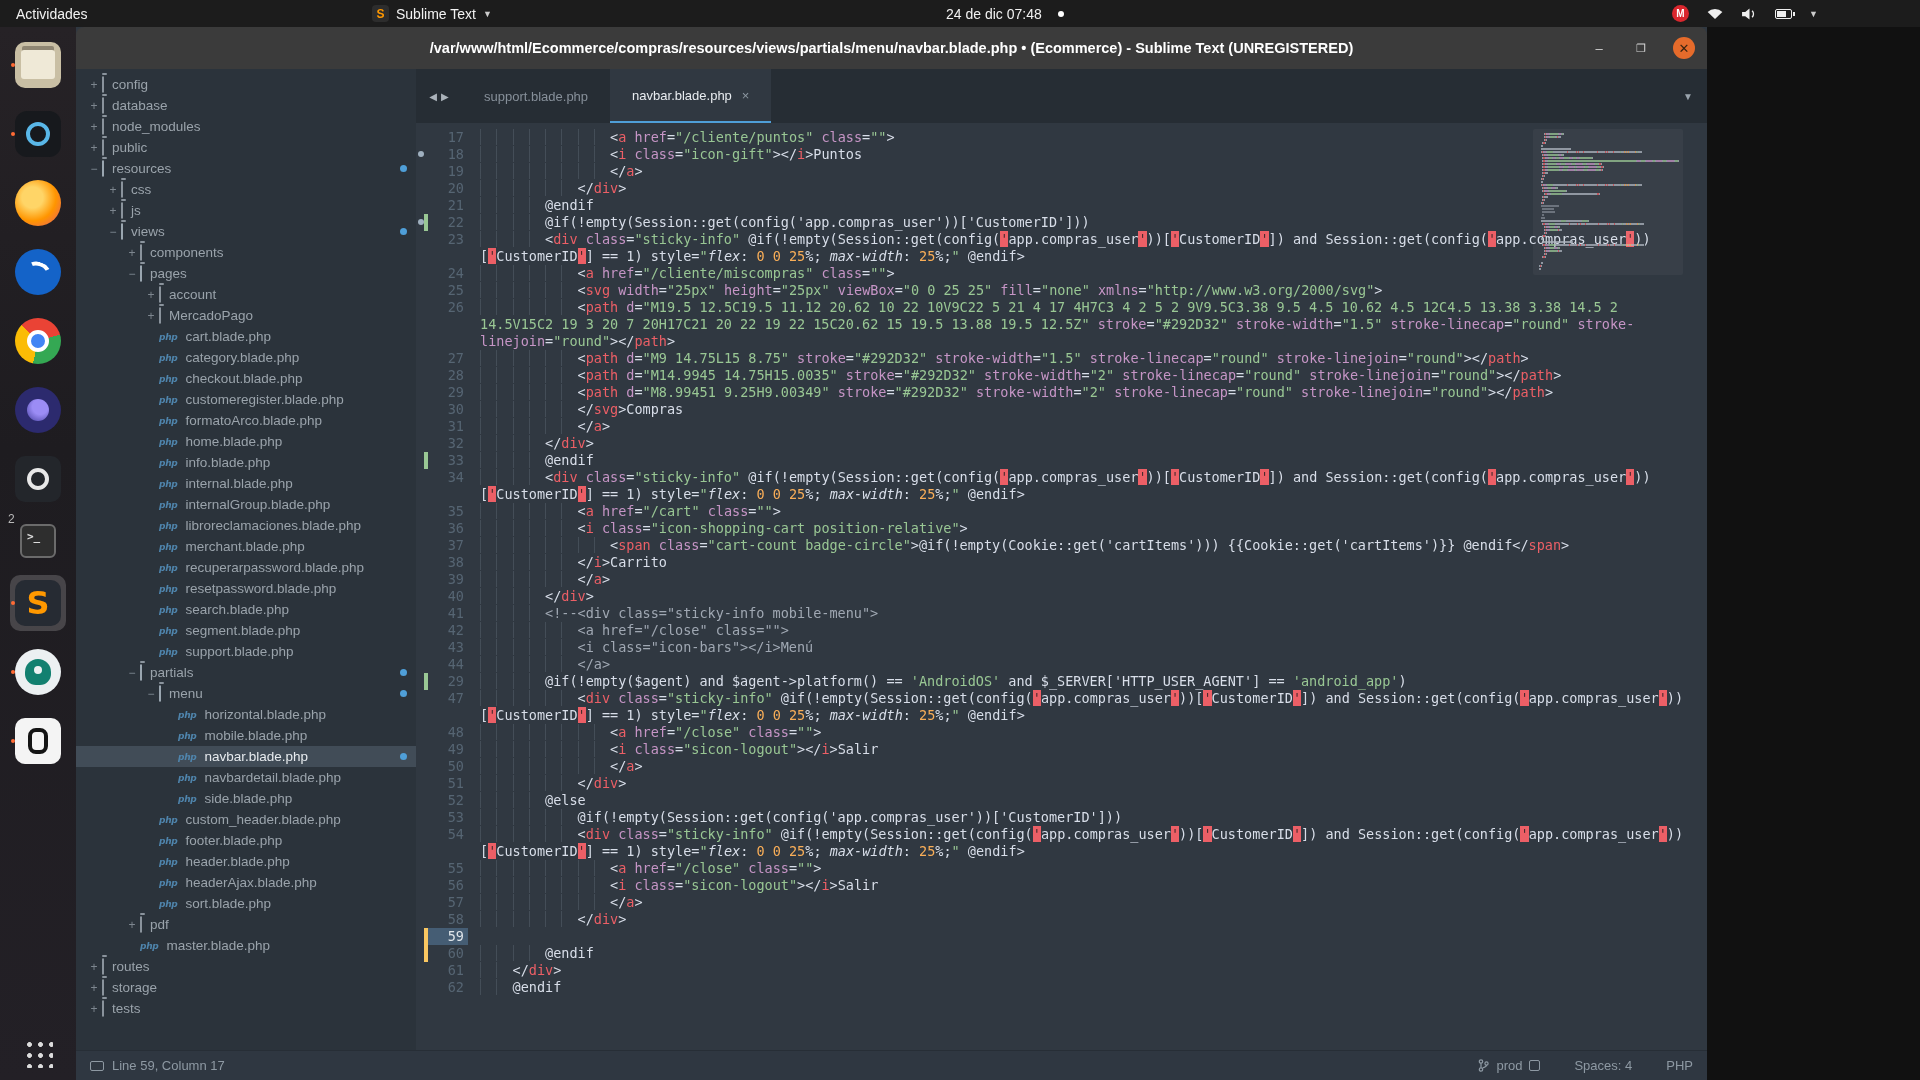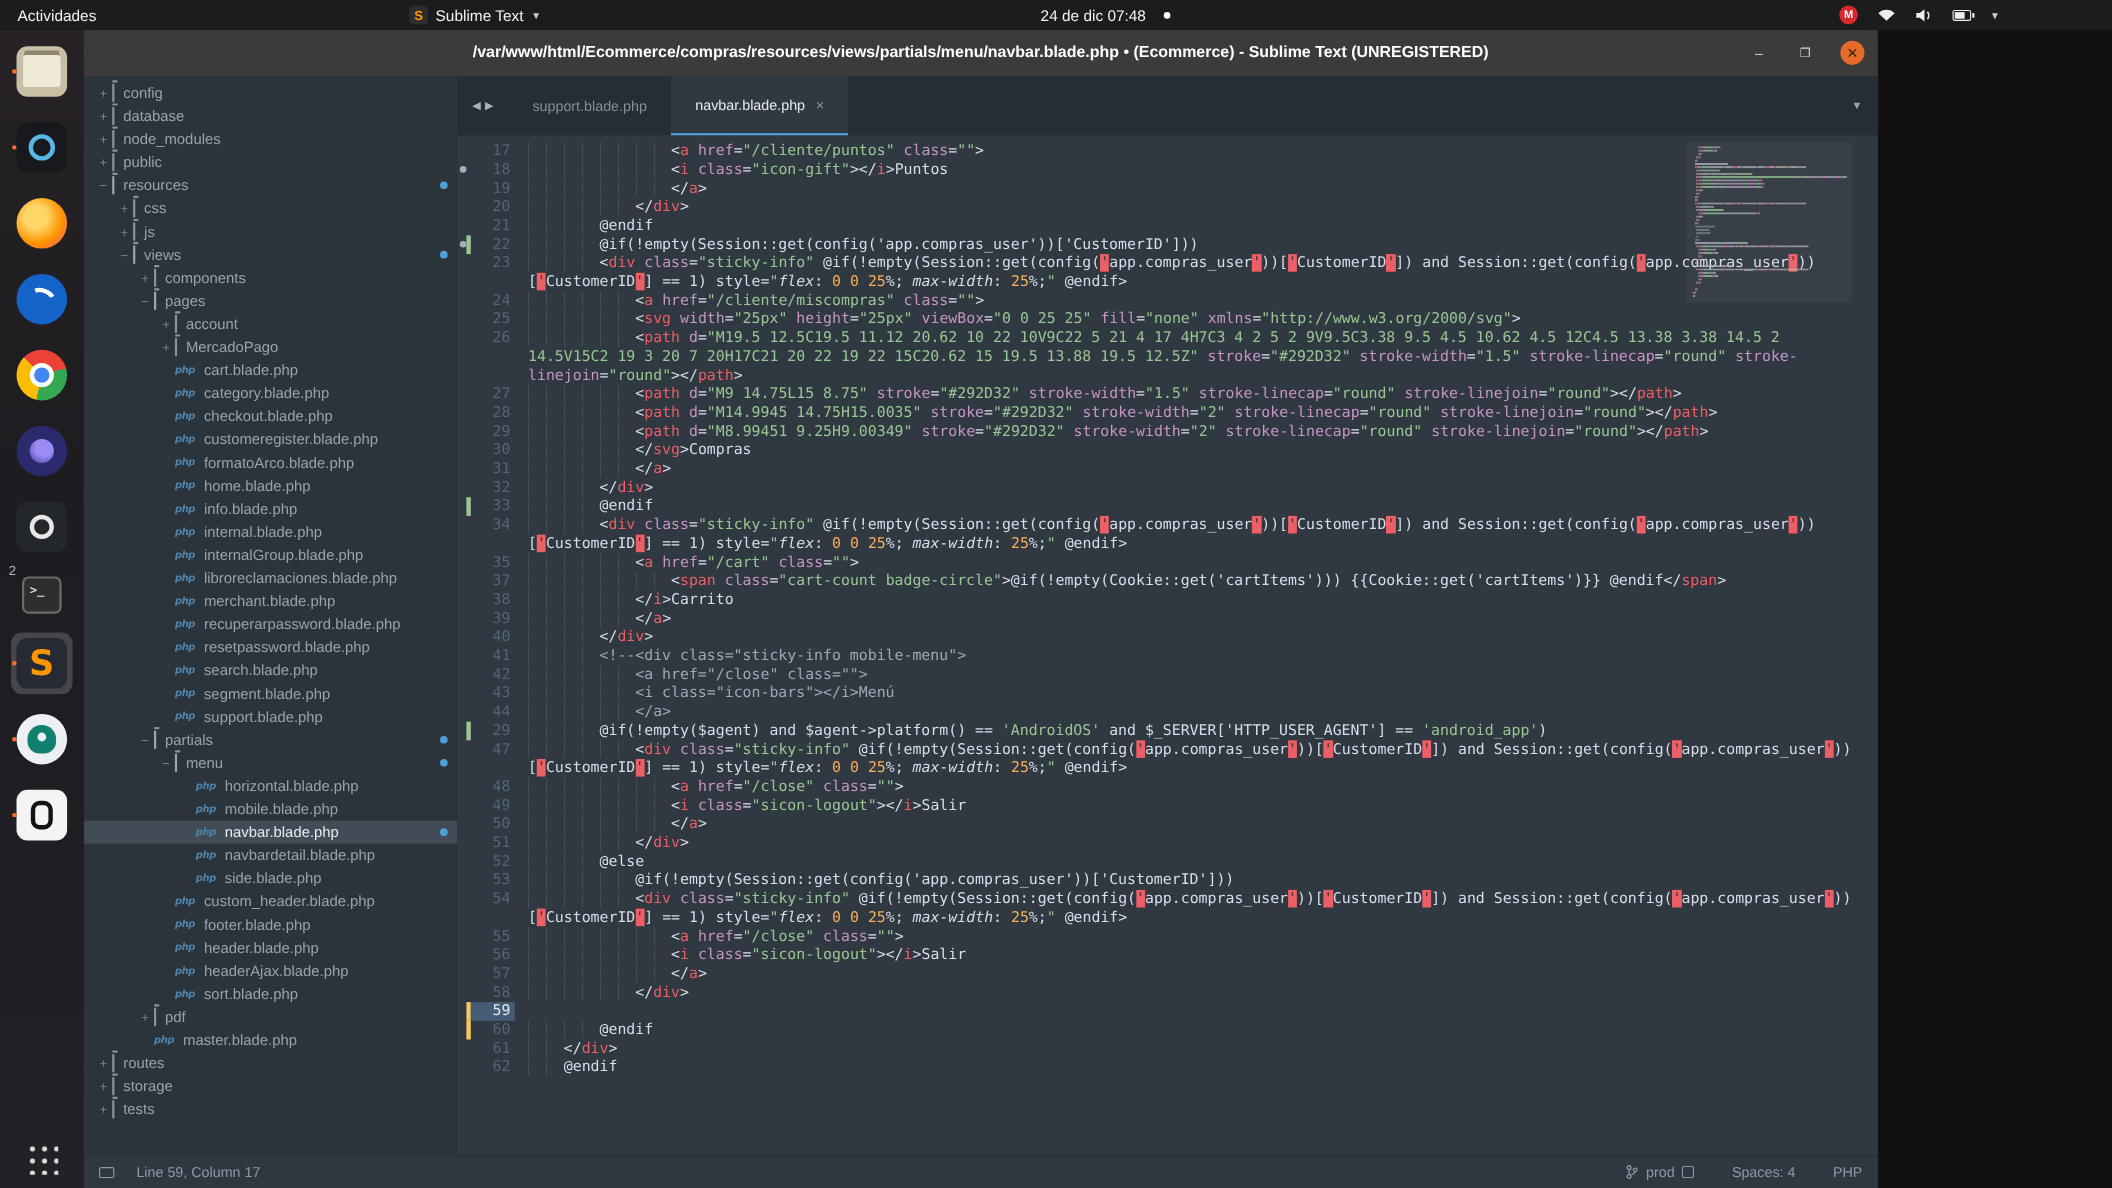"36" div.cl { html: none -> <div> <span></span> <span></span> <span>36</span> <span></span> <span><span></span><span>&lt;</span><span>i</span><span> </span><span>class</span><span>=</span><span>"icon-shopping-cart position-relative"</span><span>&gt;</span></span> </div> }
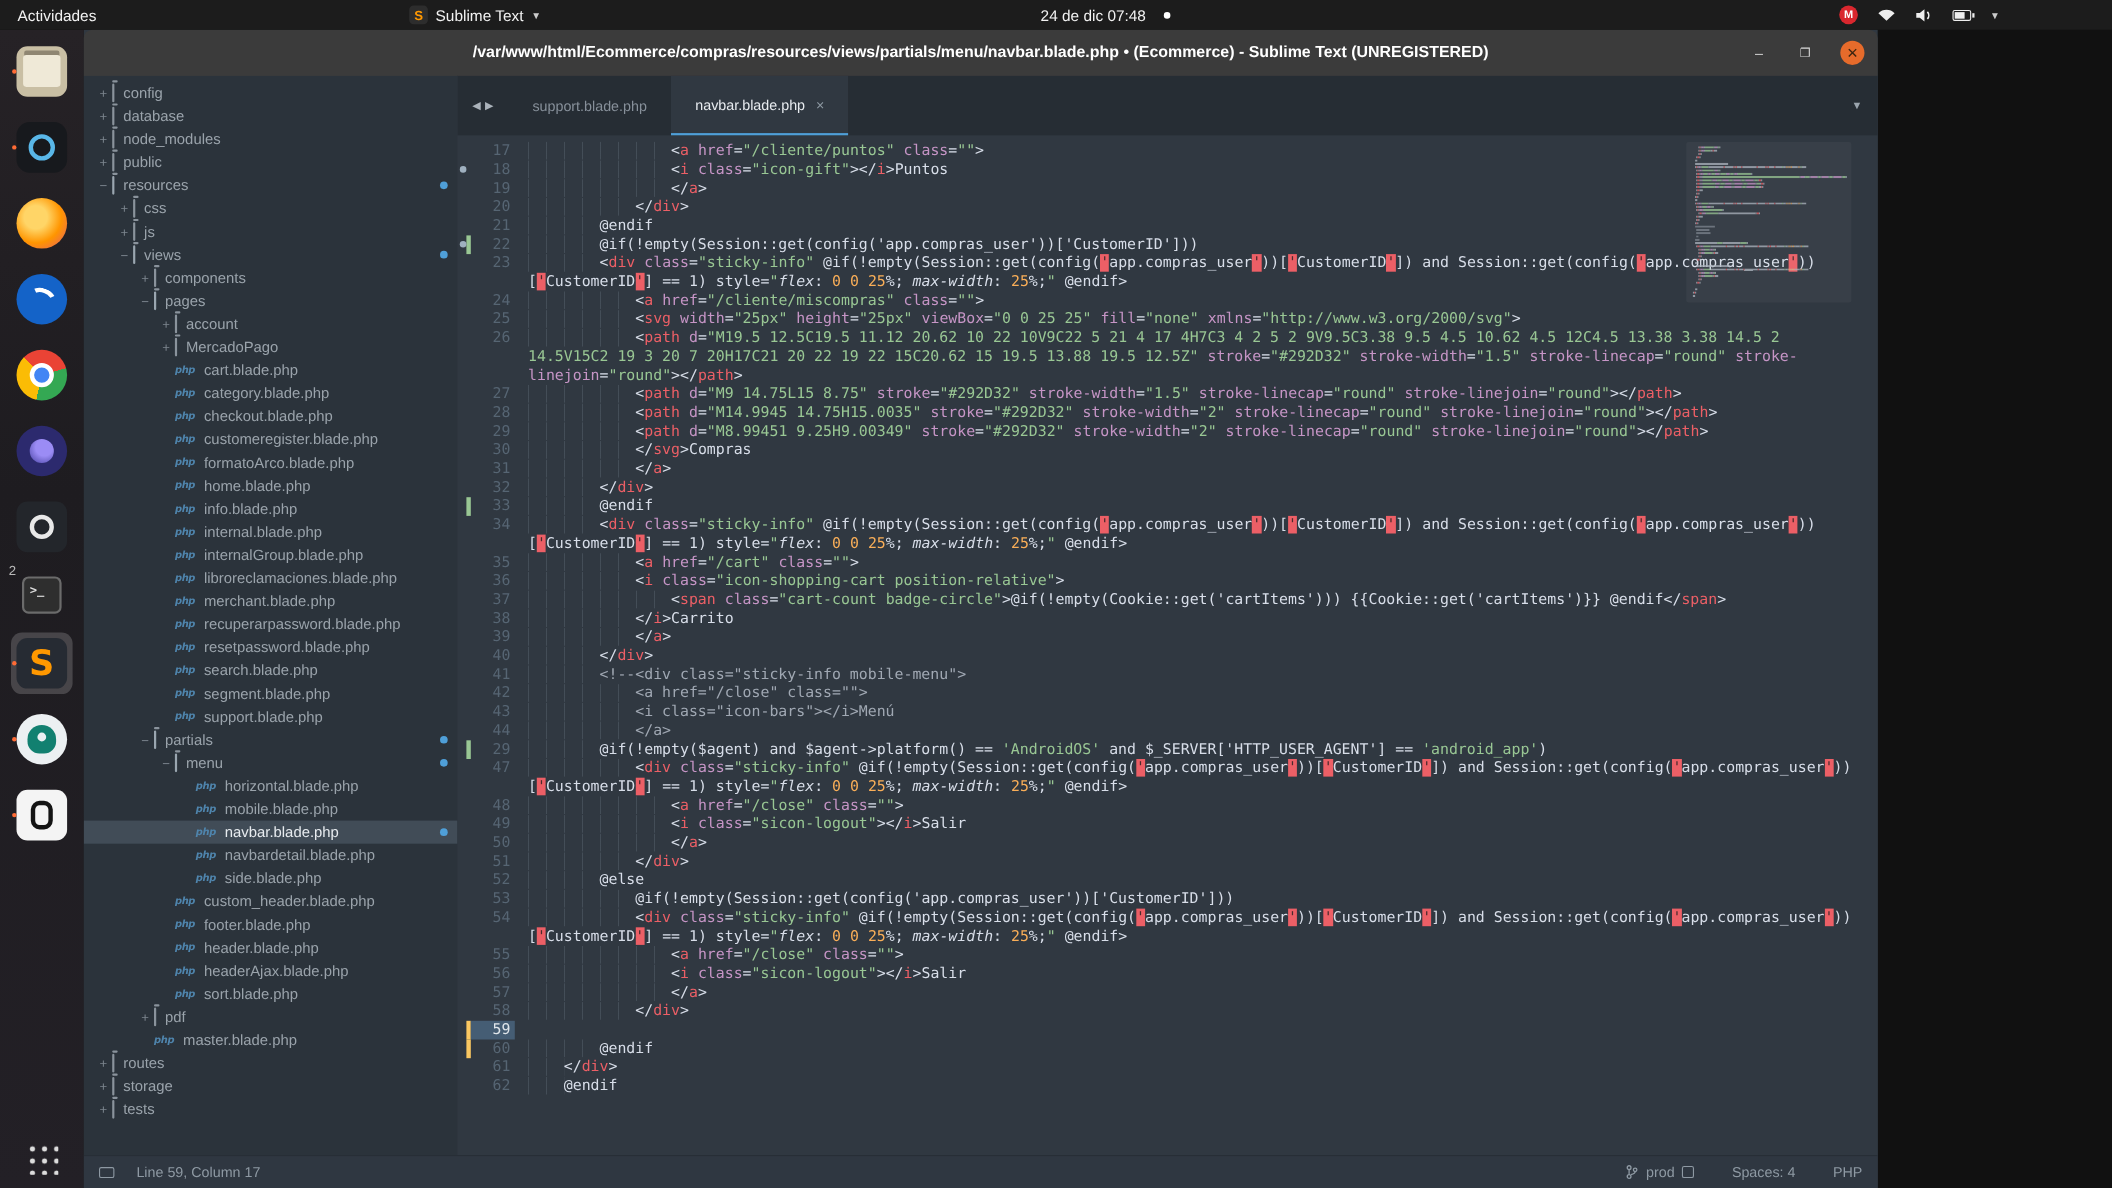"Line 59, Column 17" #stleft { gap: 20px -> 8px }
